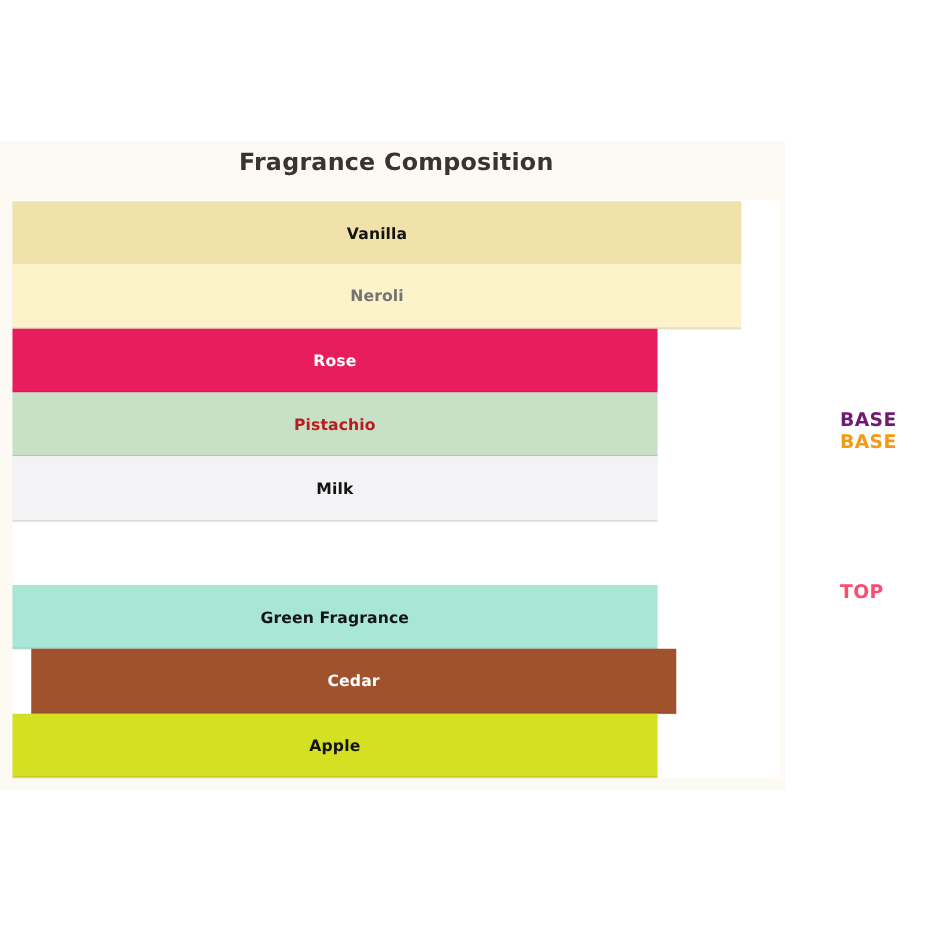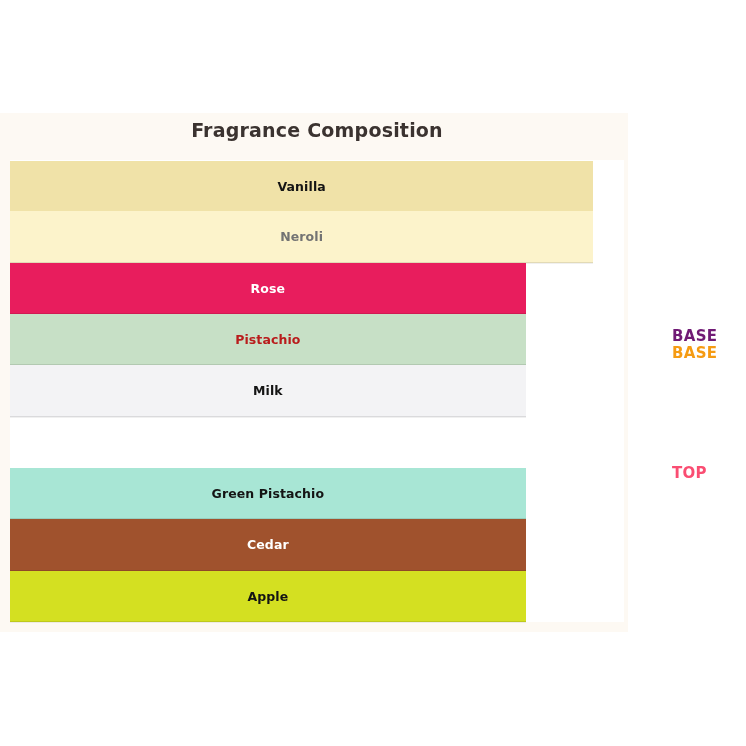"Green Pistachio" div.bar-label { text: Pistachio -> Fragrance }
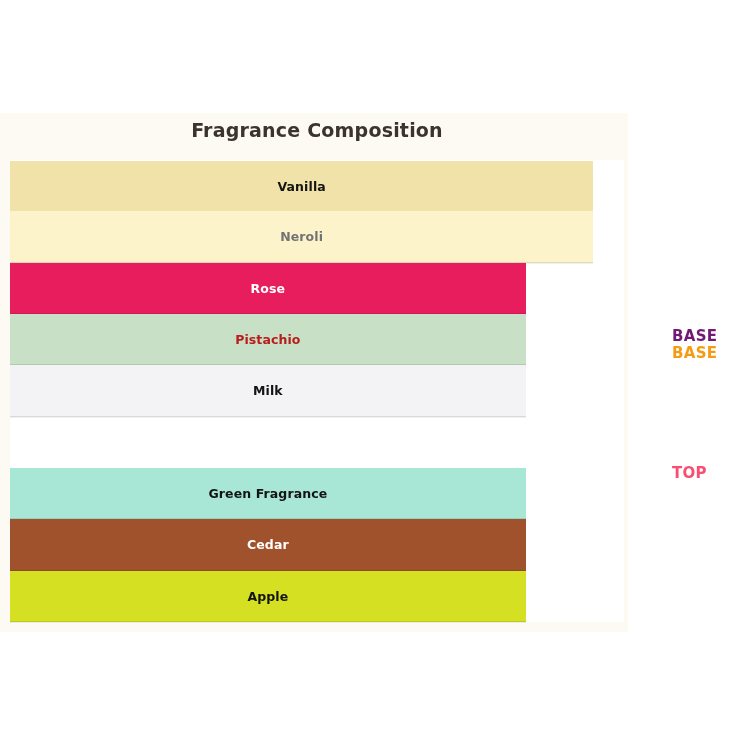"Cedar" div.bar-row { margin-left: none -> 15px }
